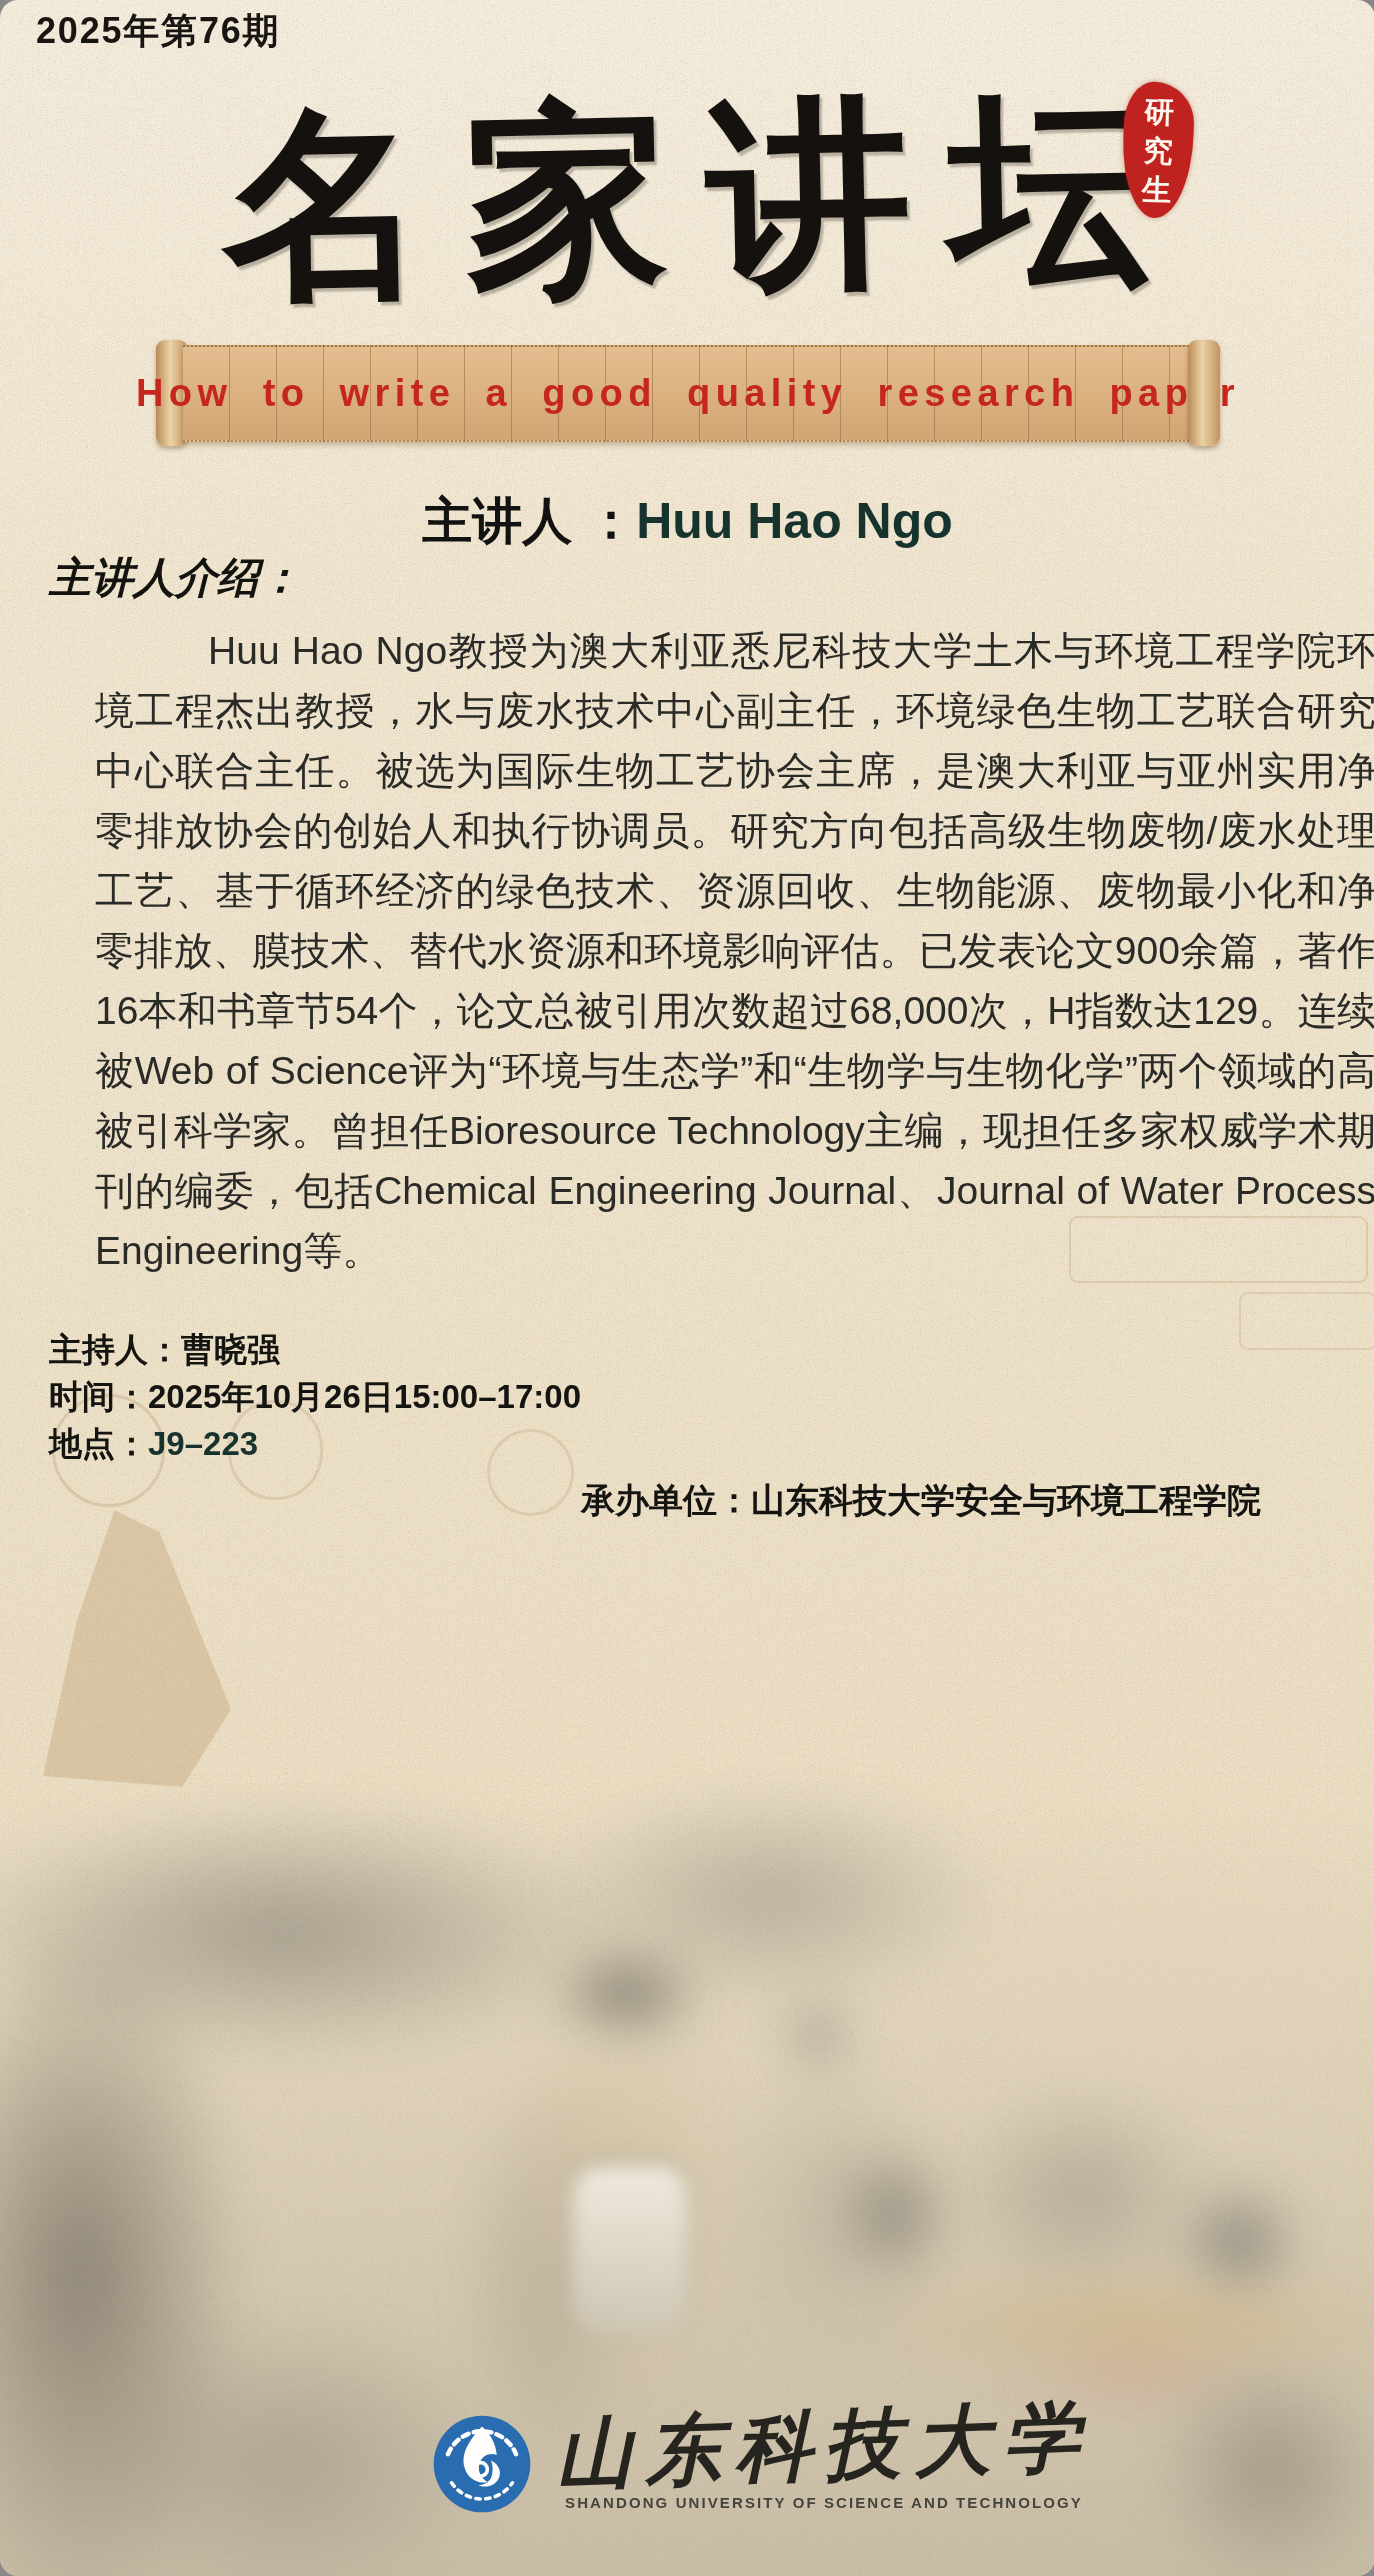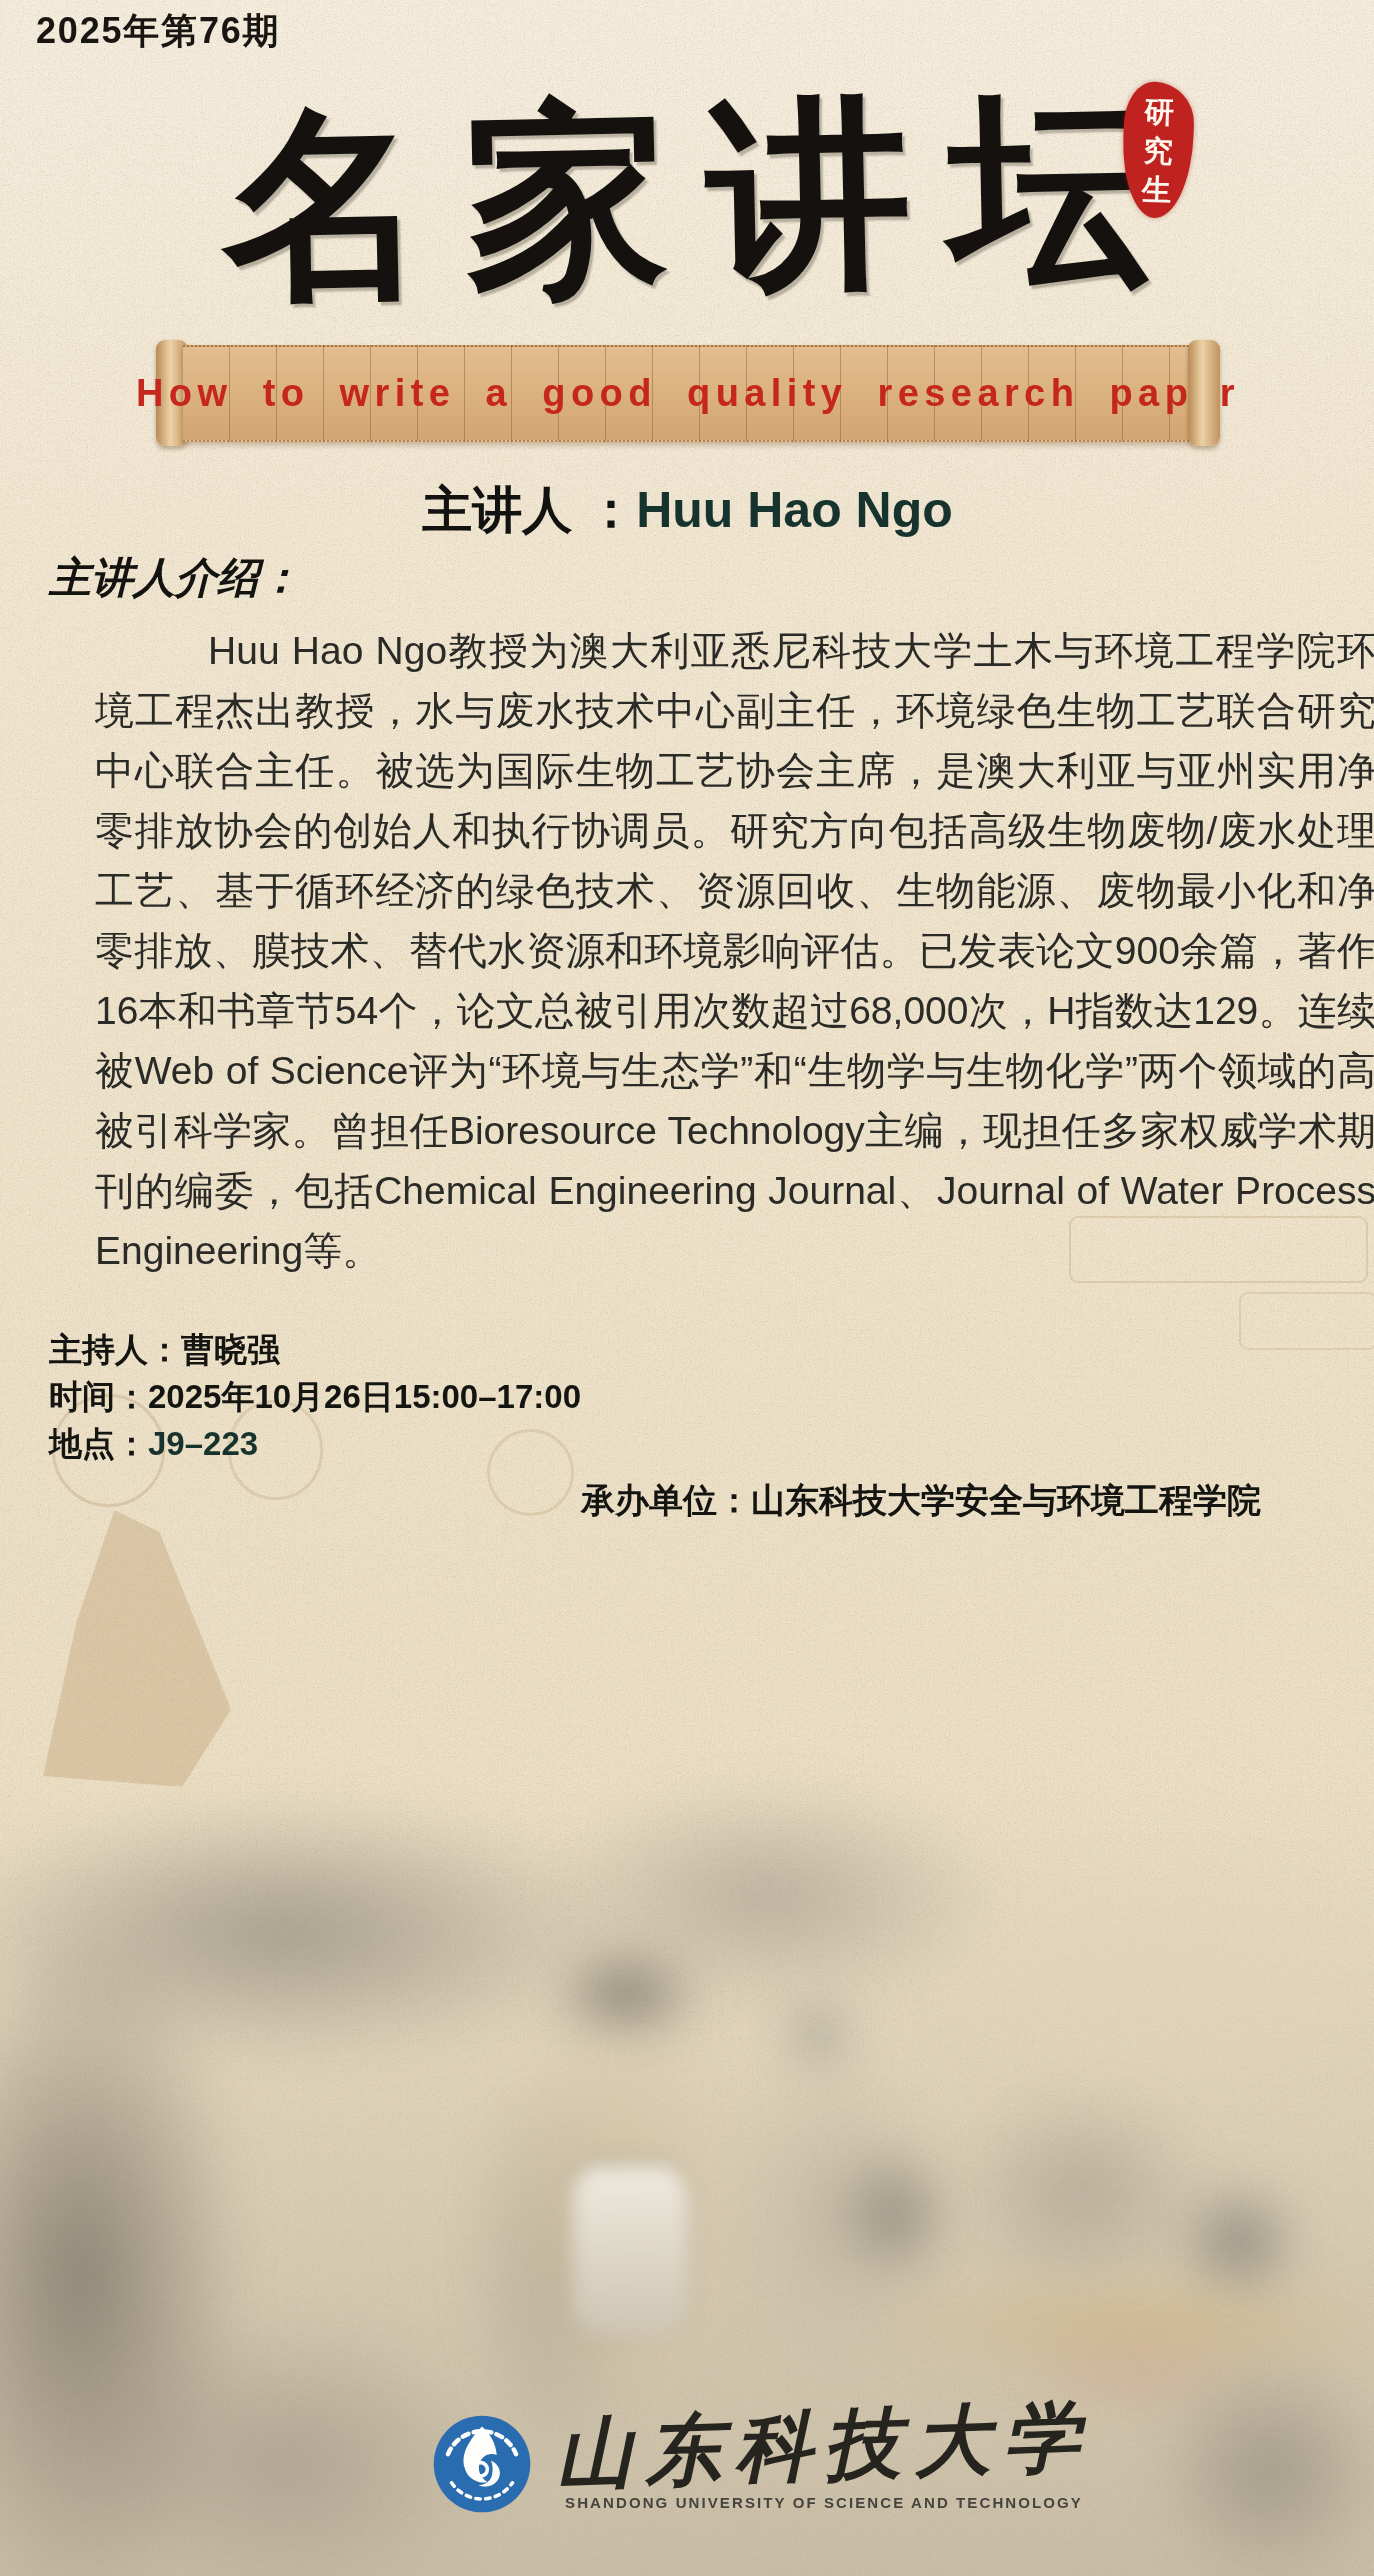"2025年第76期" .poster { border-radius: none -> 18px }
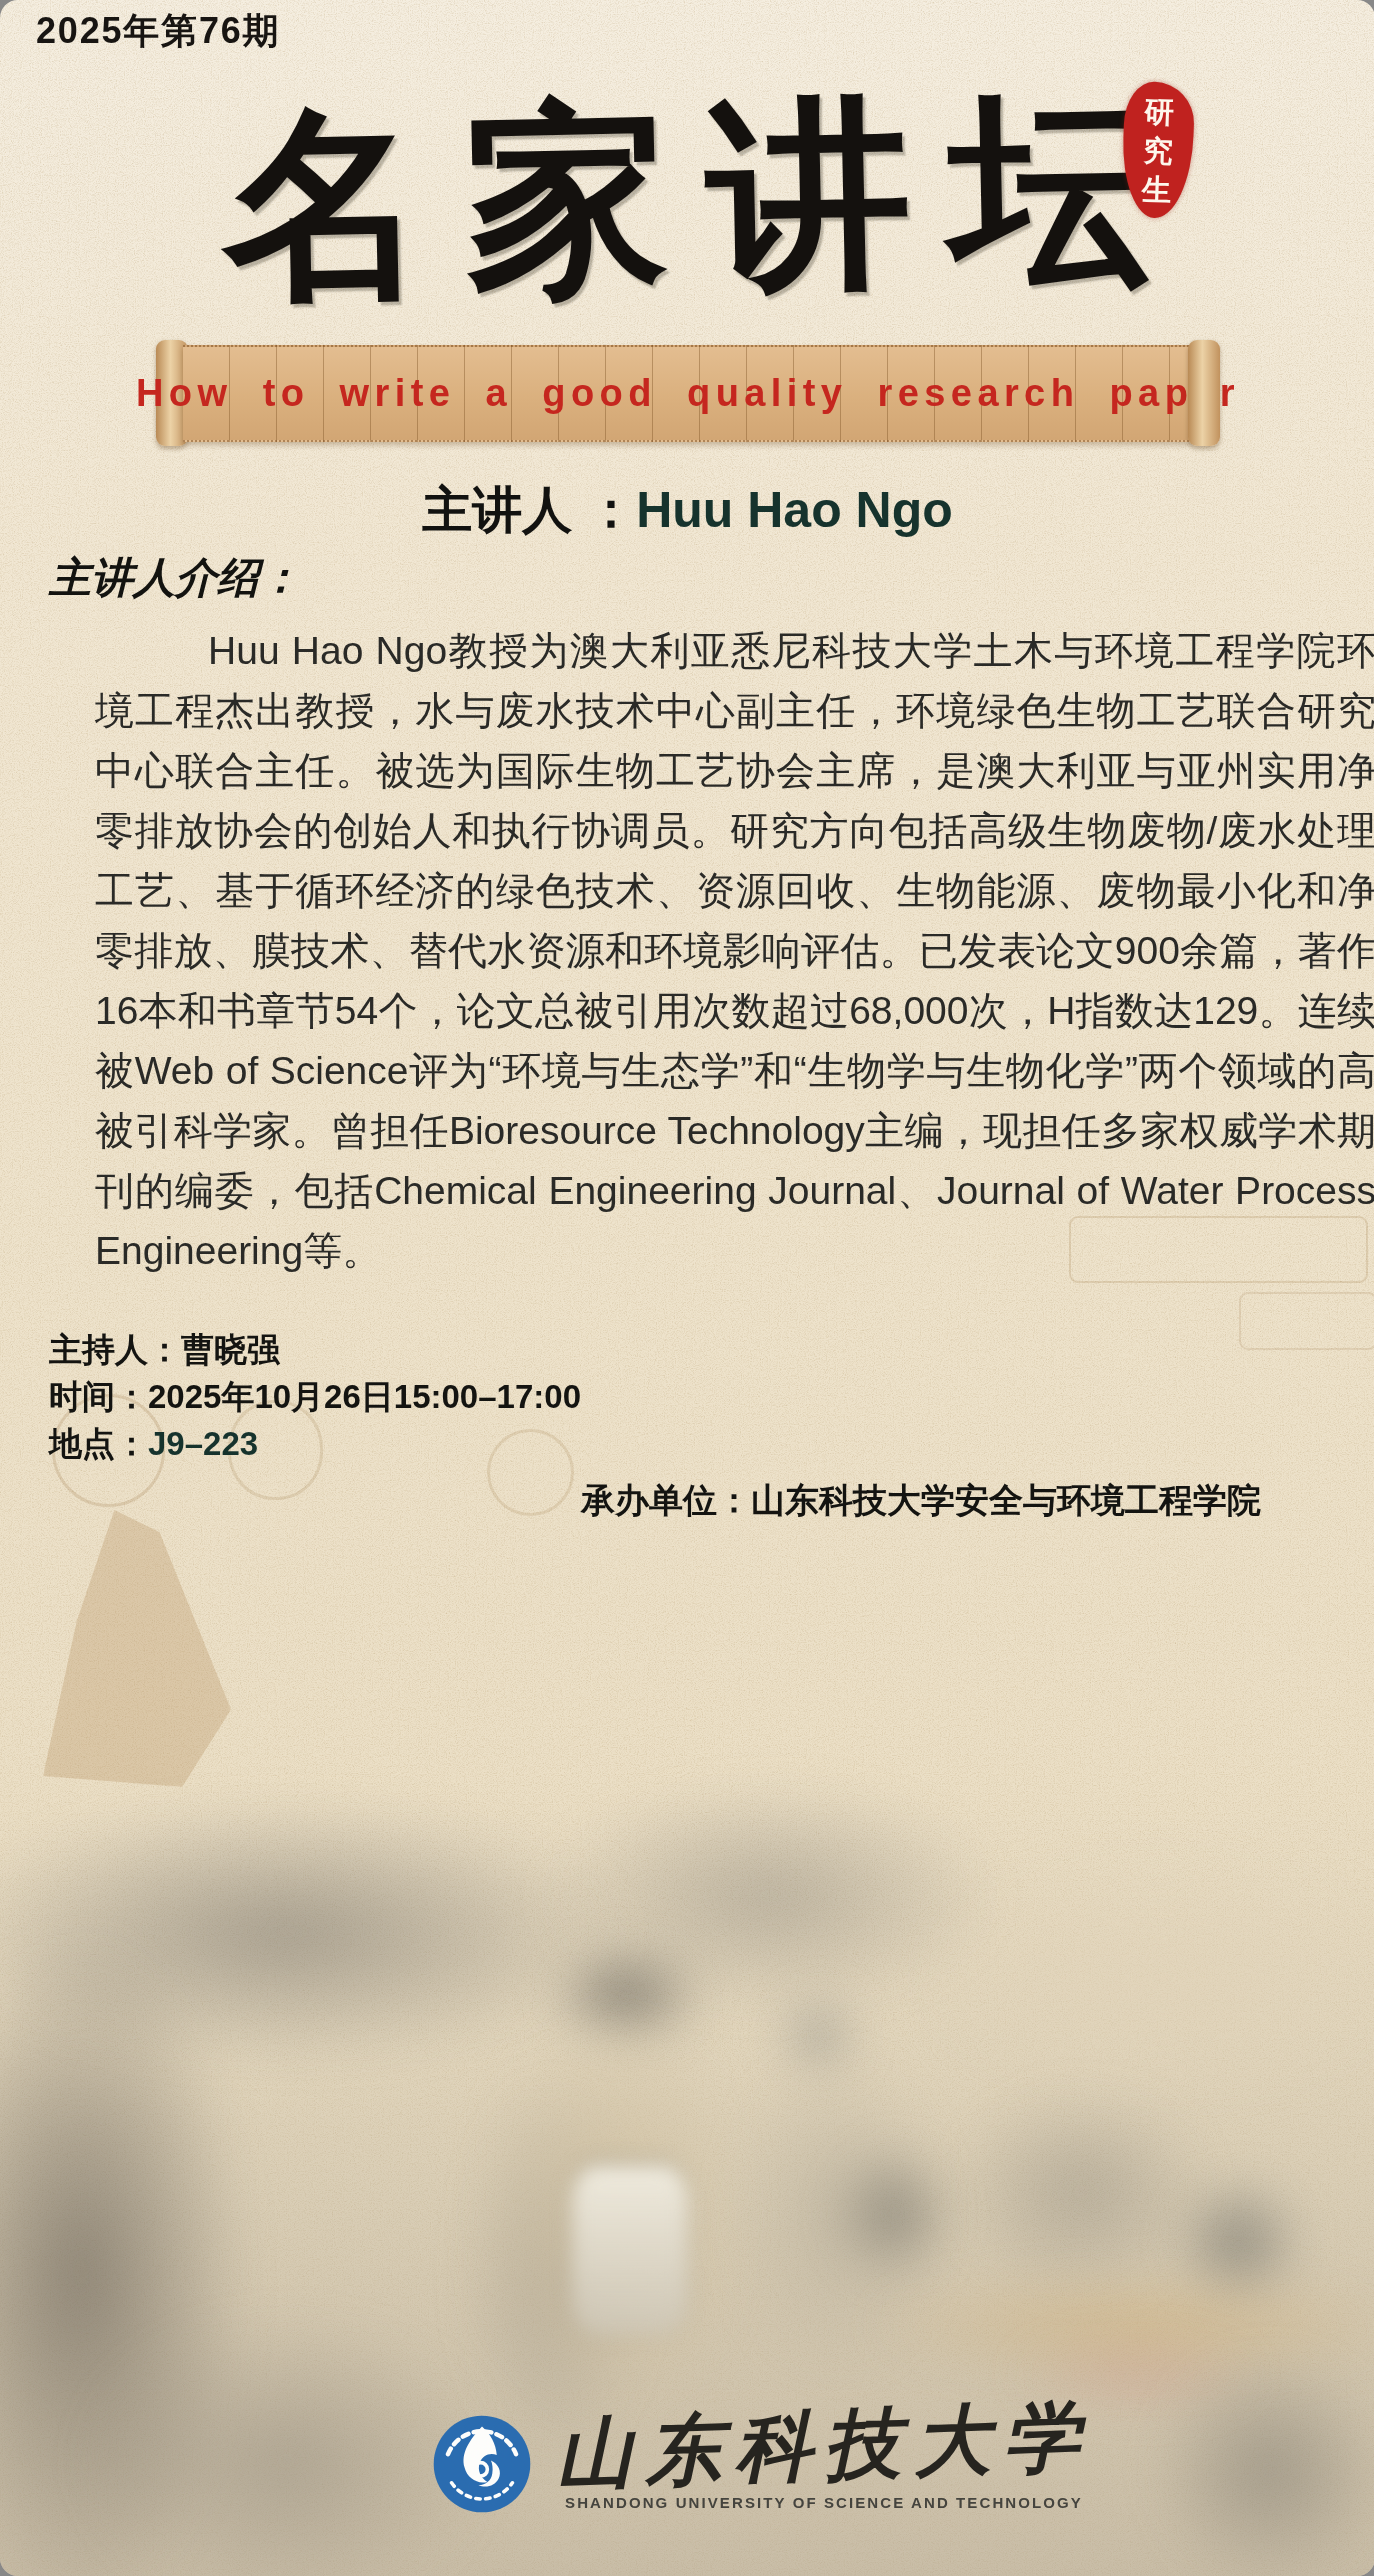"主讲人 ：Huu Hao Ngo" .speaker { top: 477px -> 488px }
